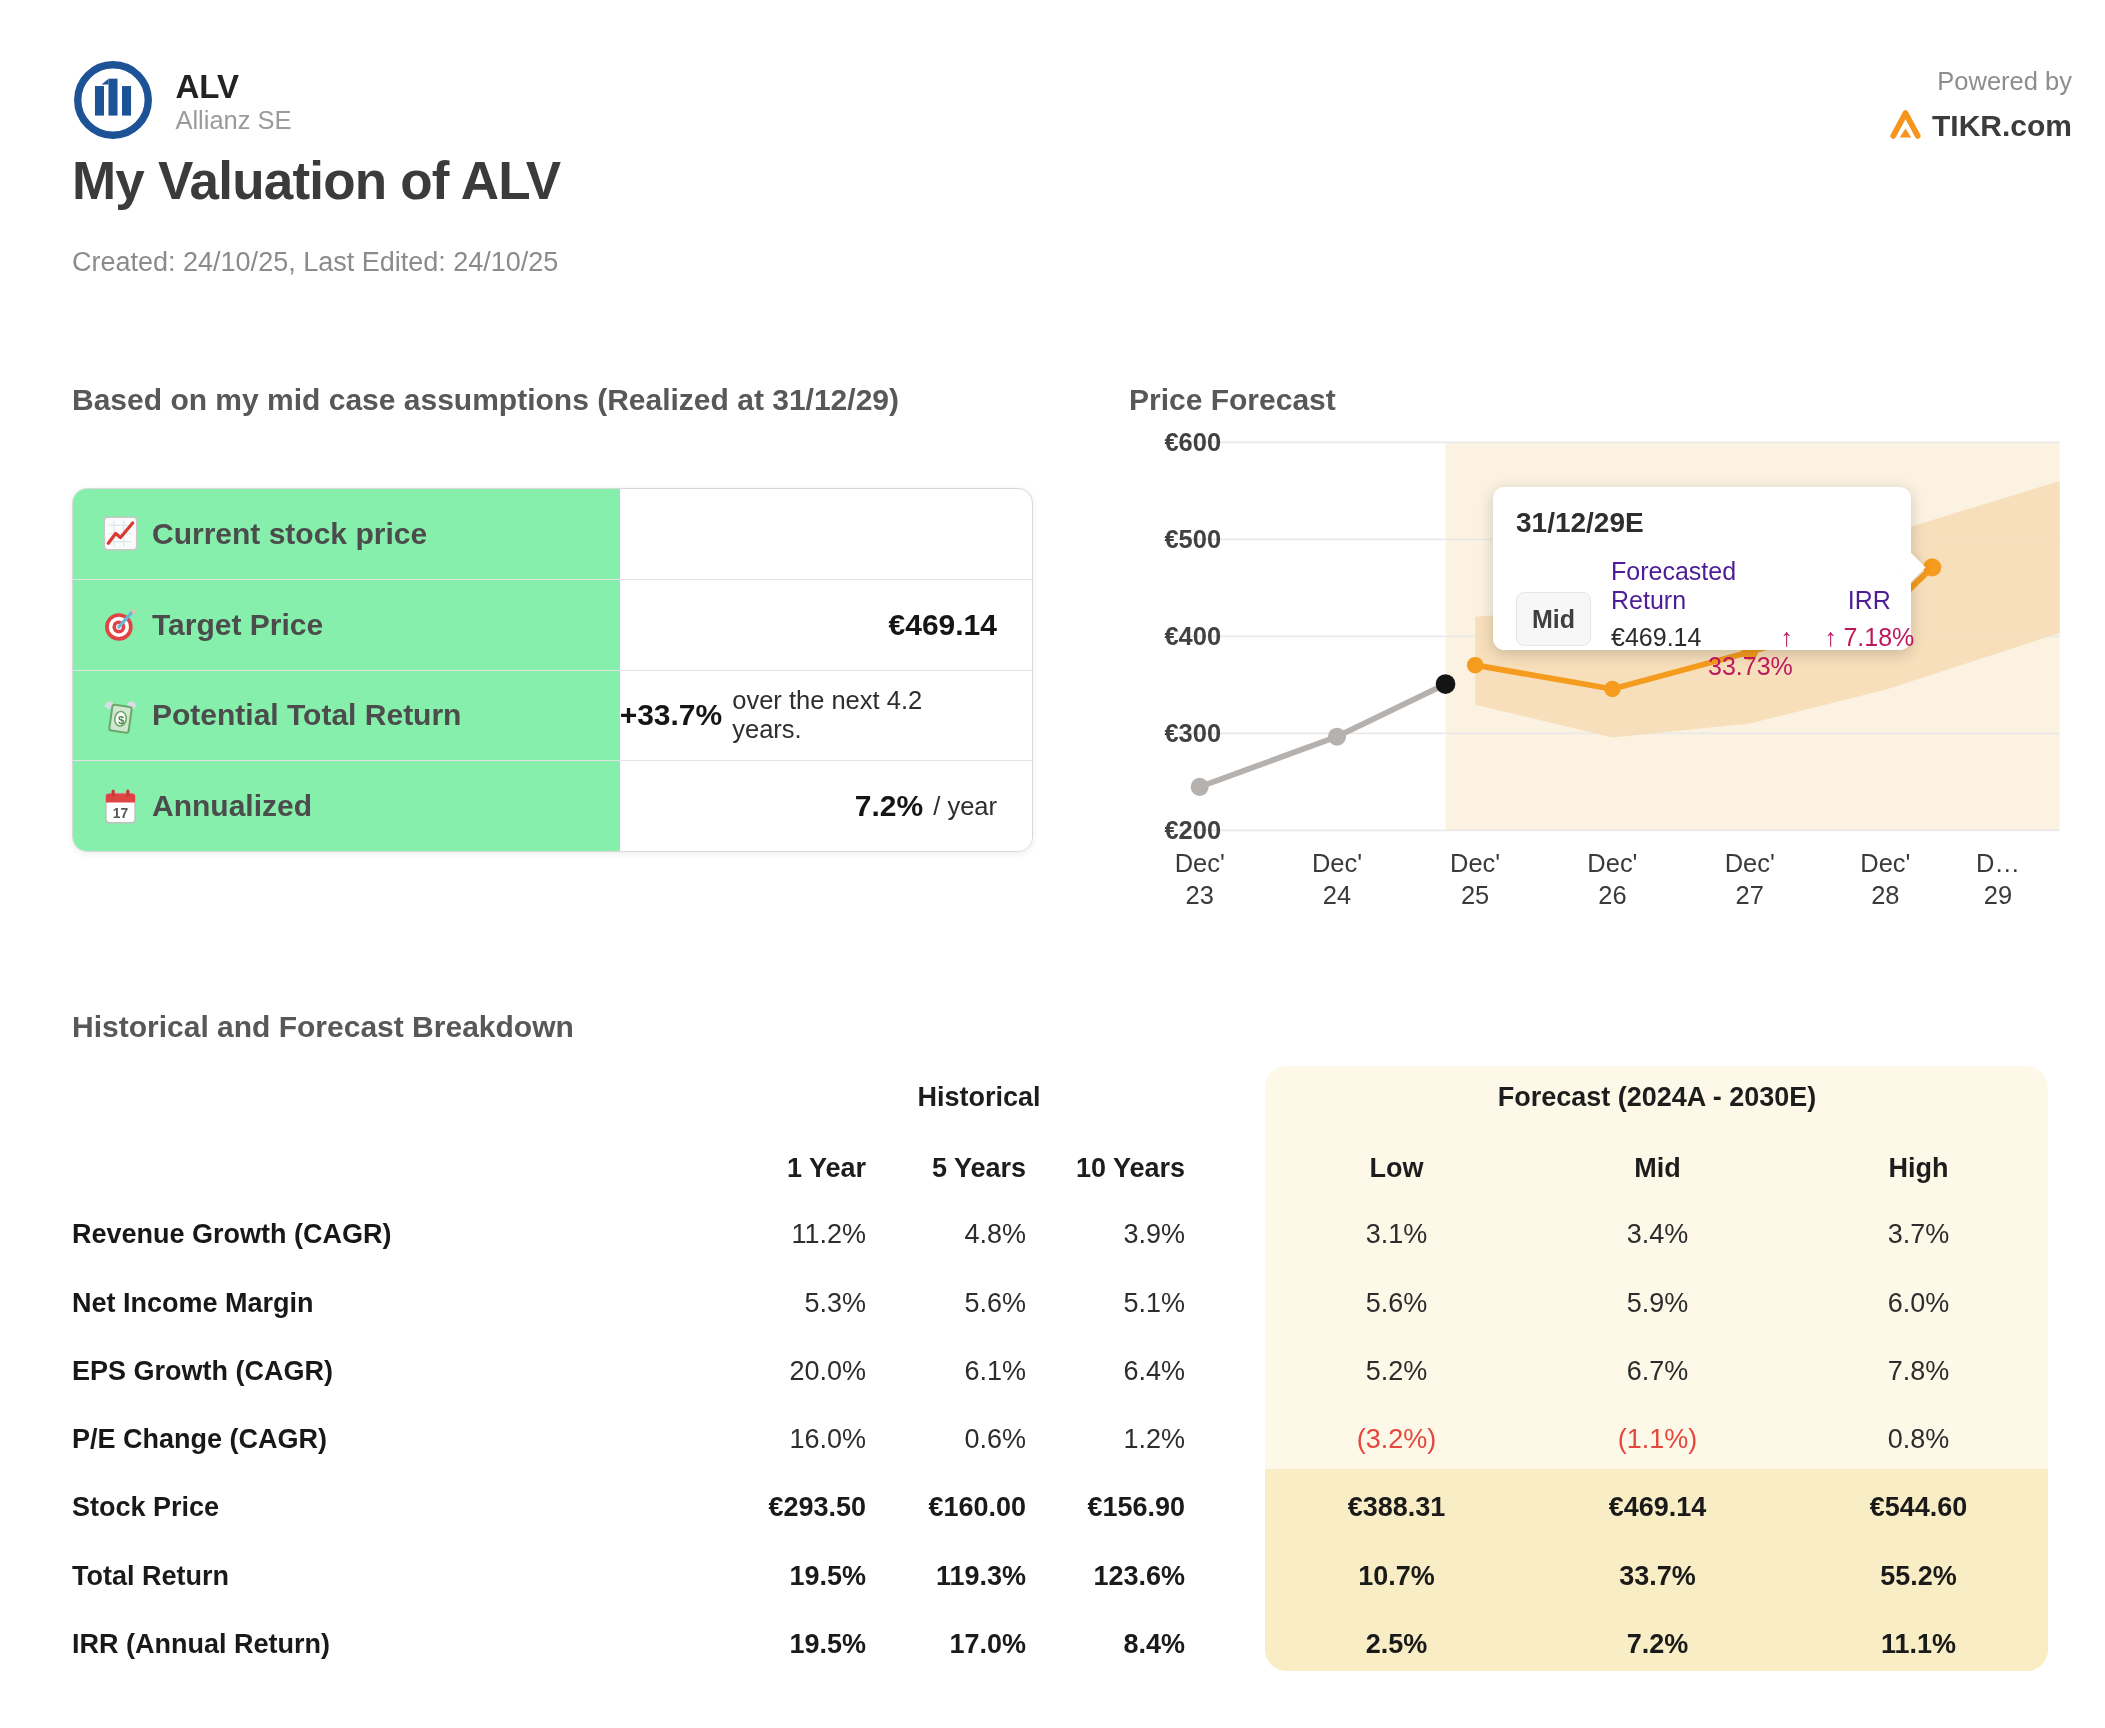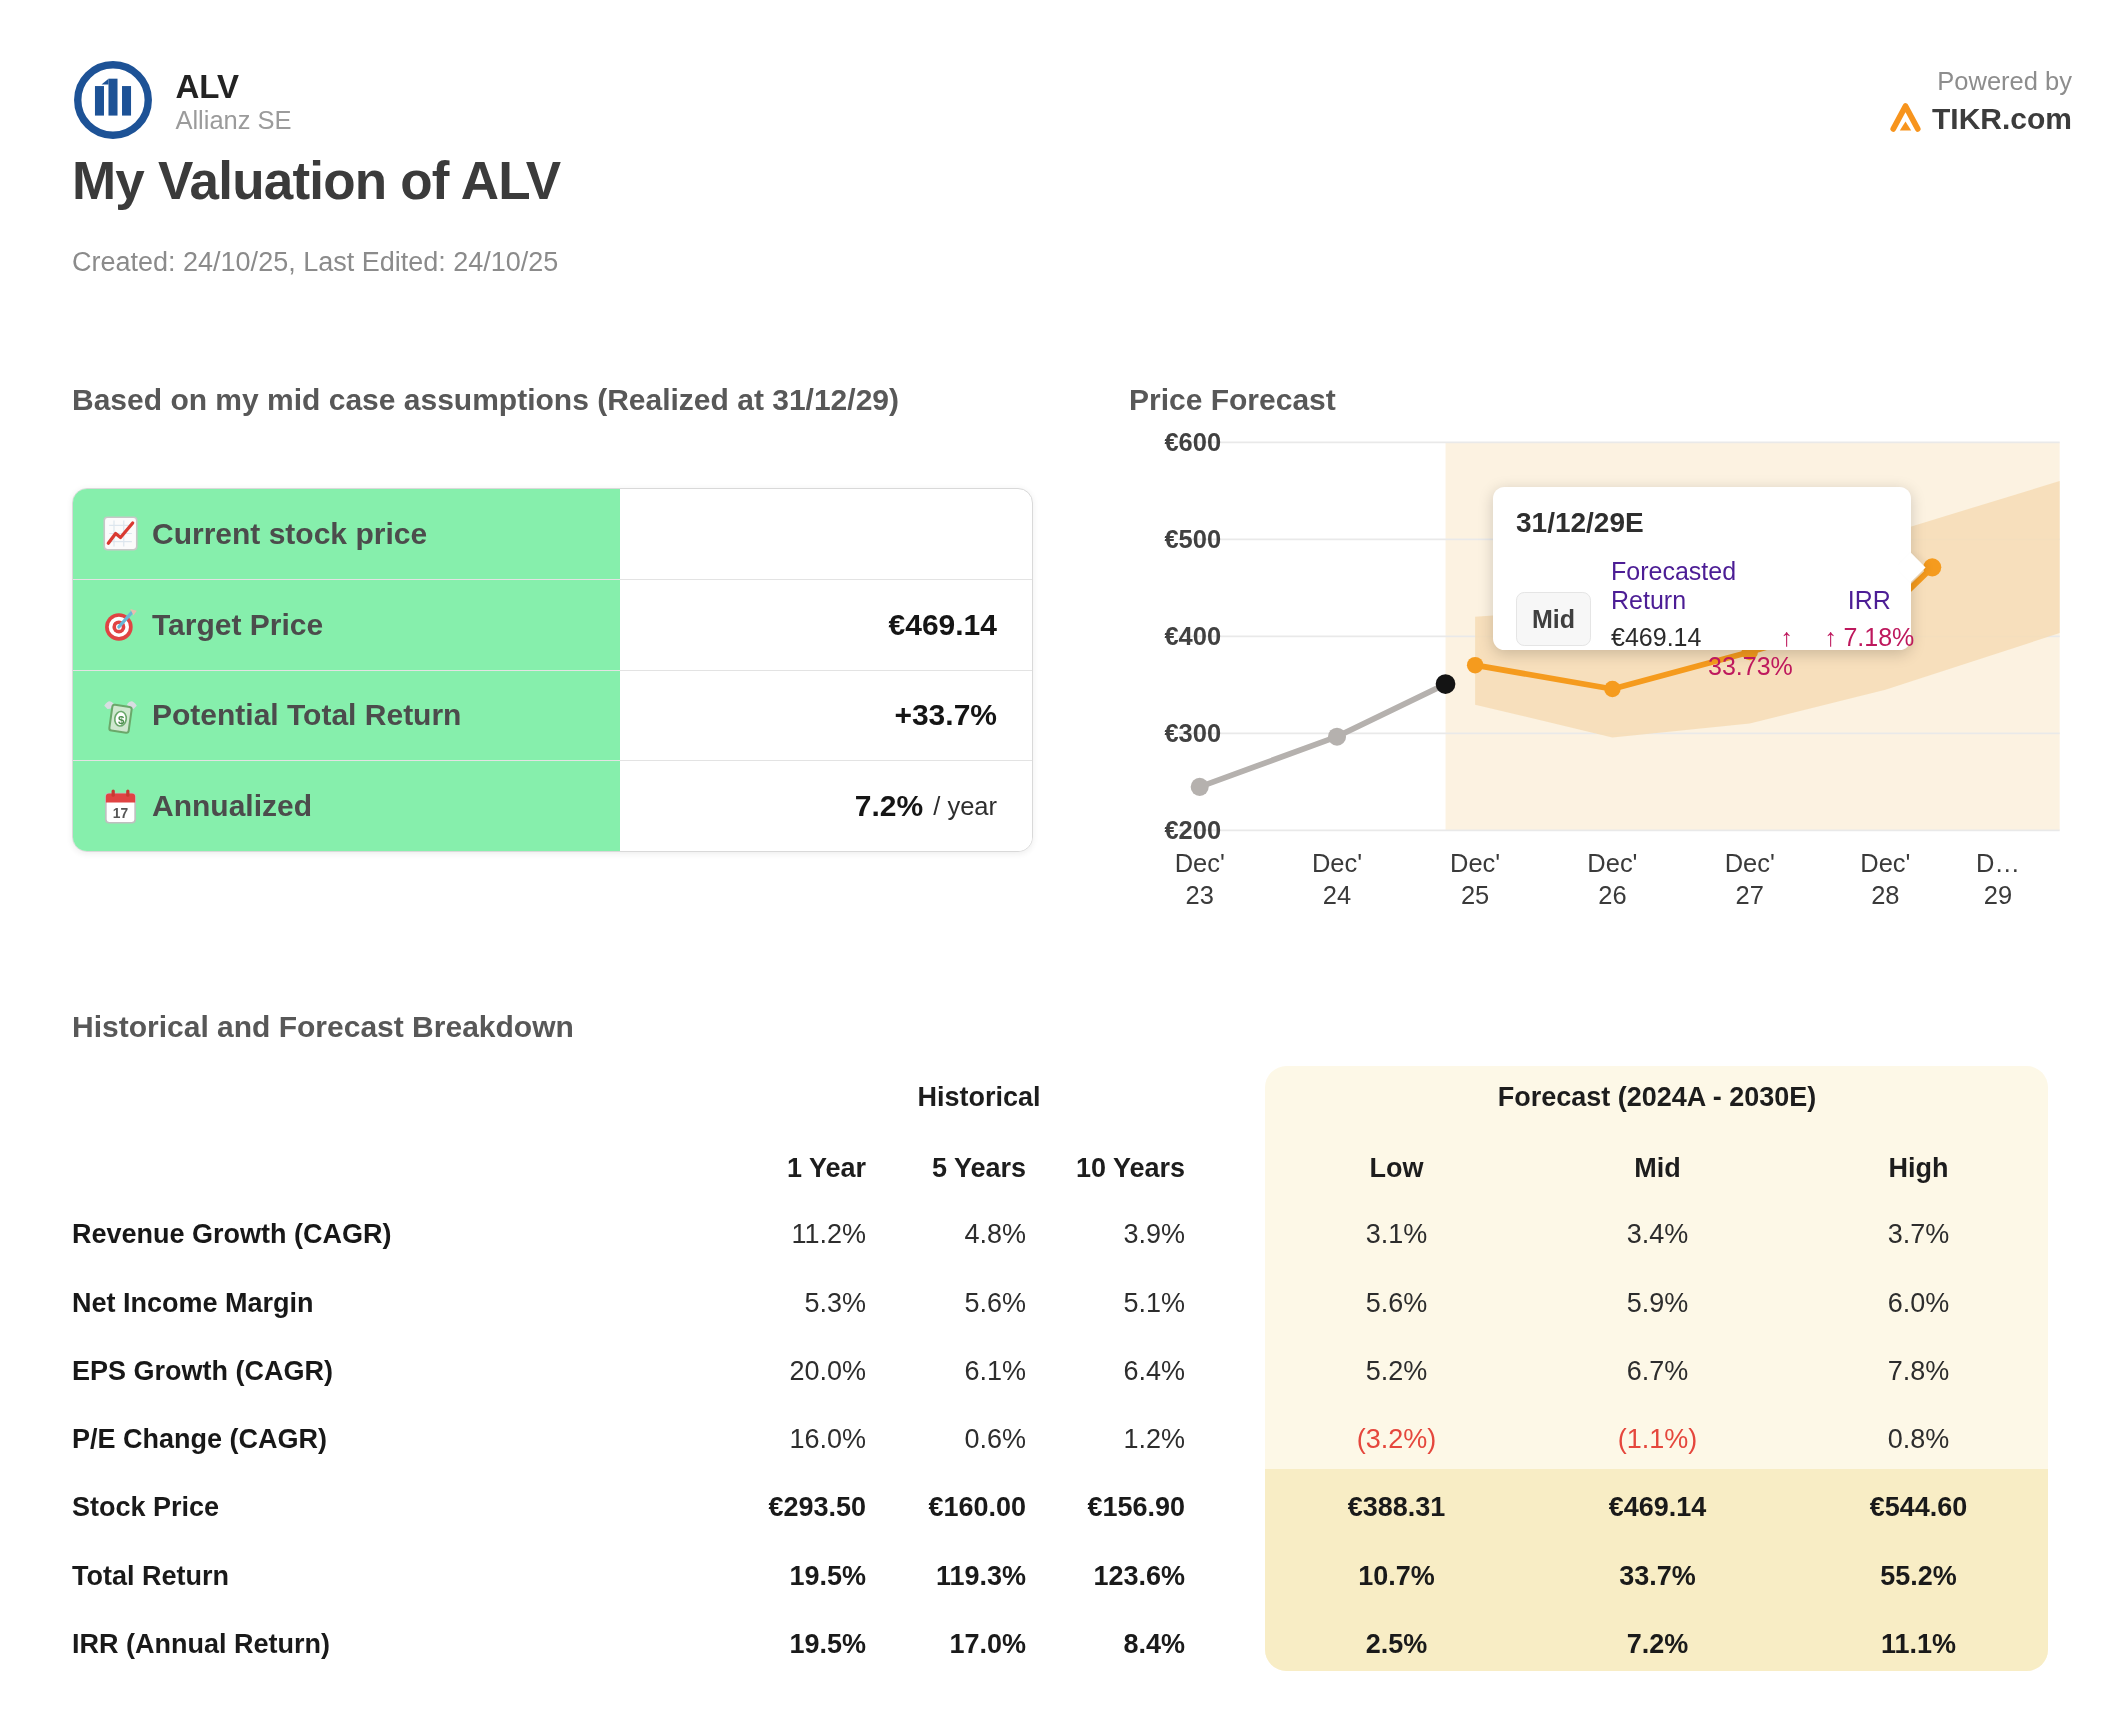"Powered by" .powered { gap: 6px -> 13px }
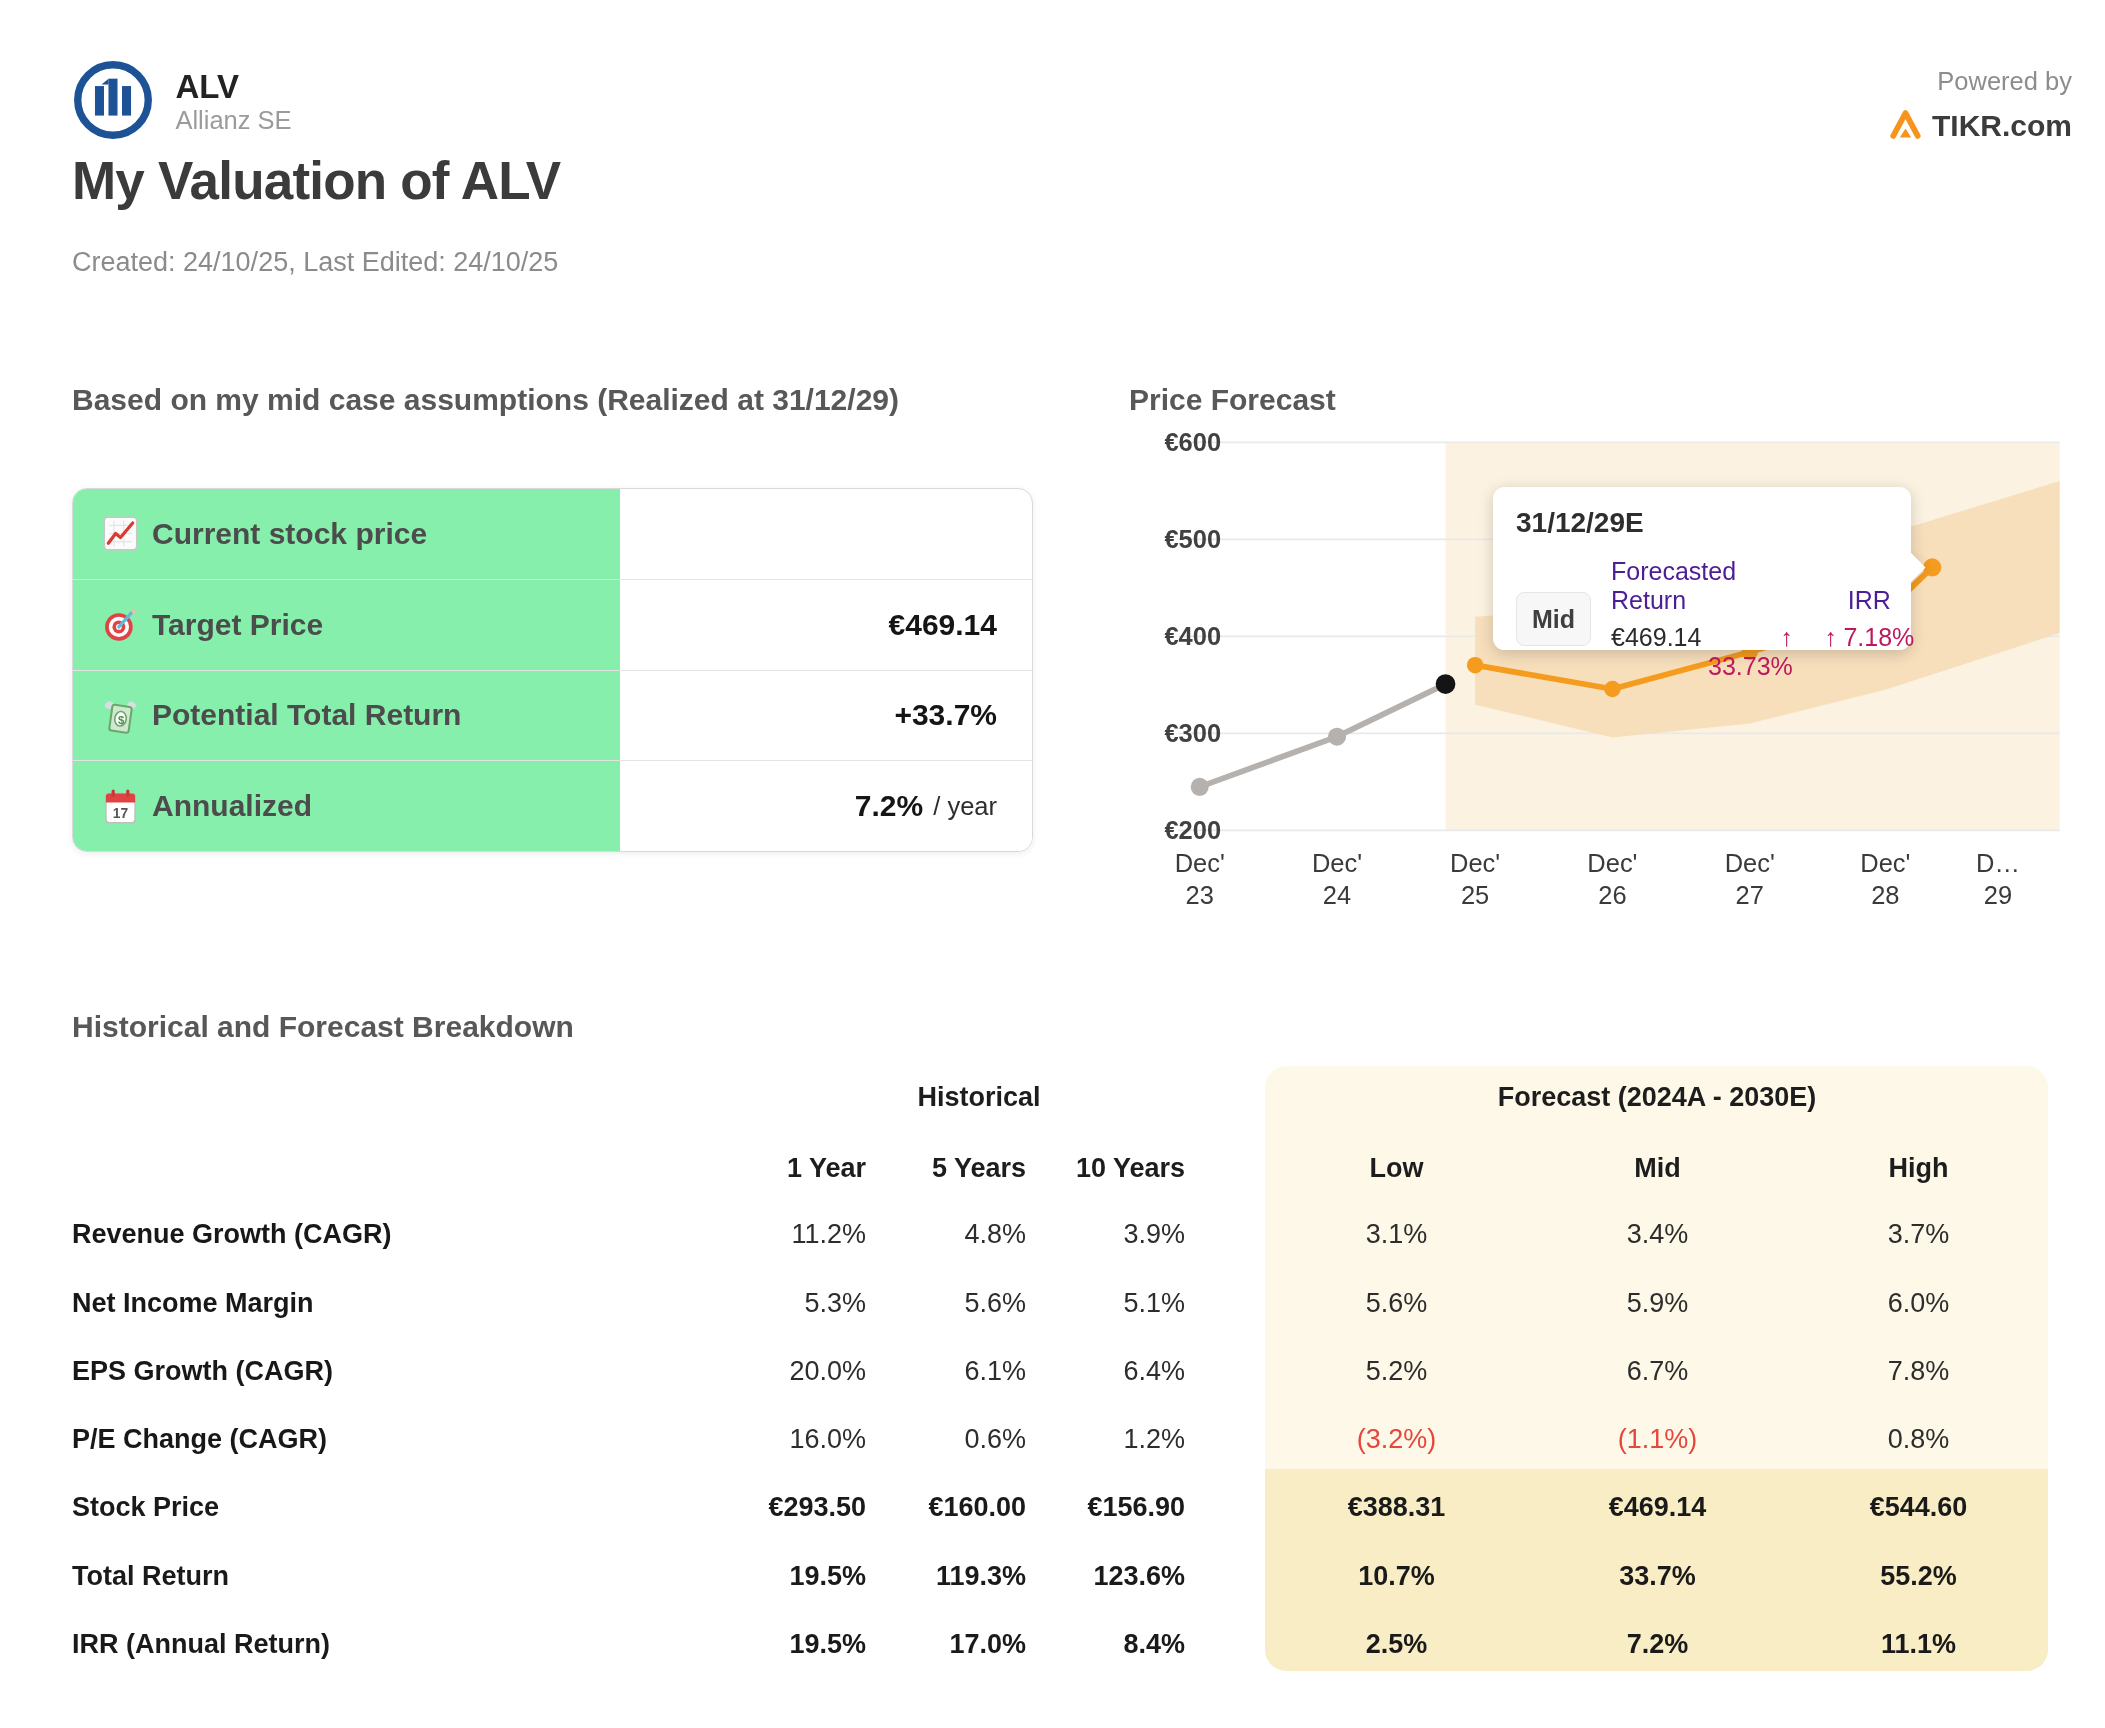"over the next 4.2 years." span.summary-suffix { html: none -> <span>over the next 4.2 years.</span> }
